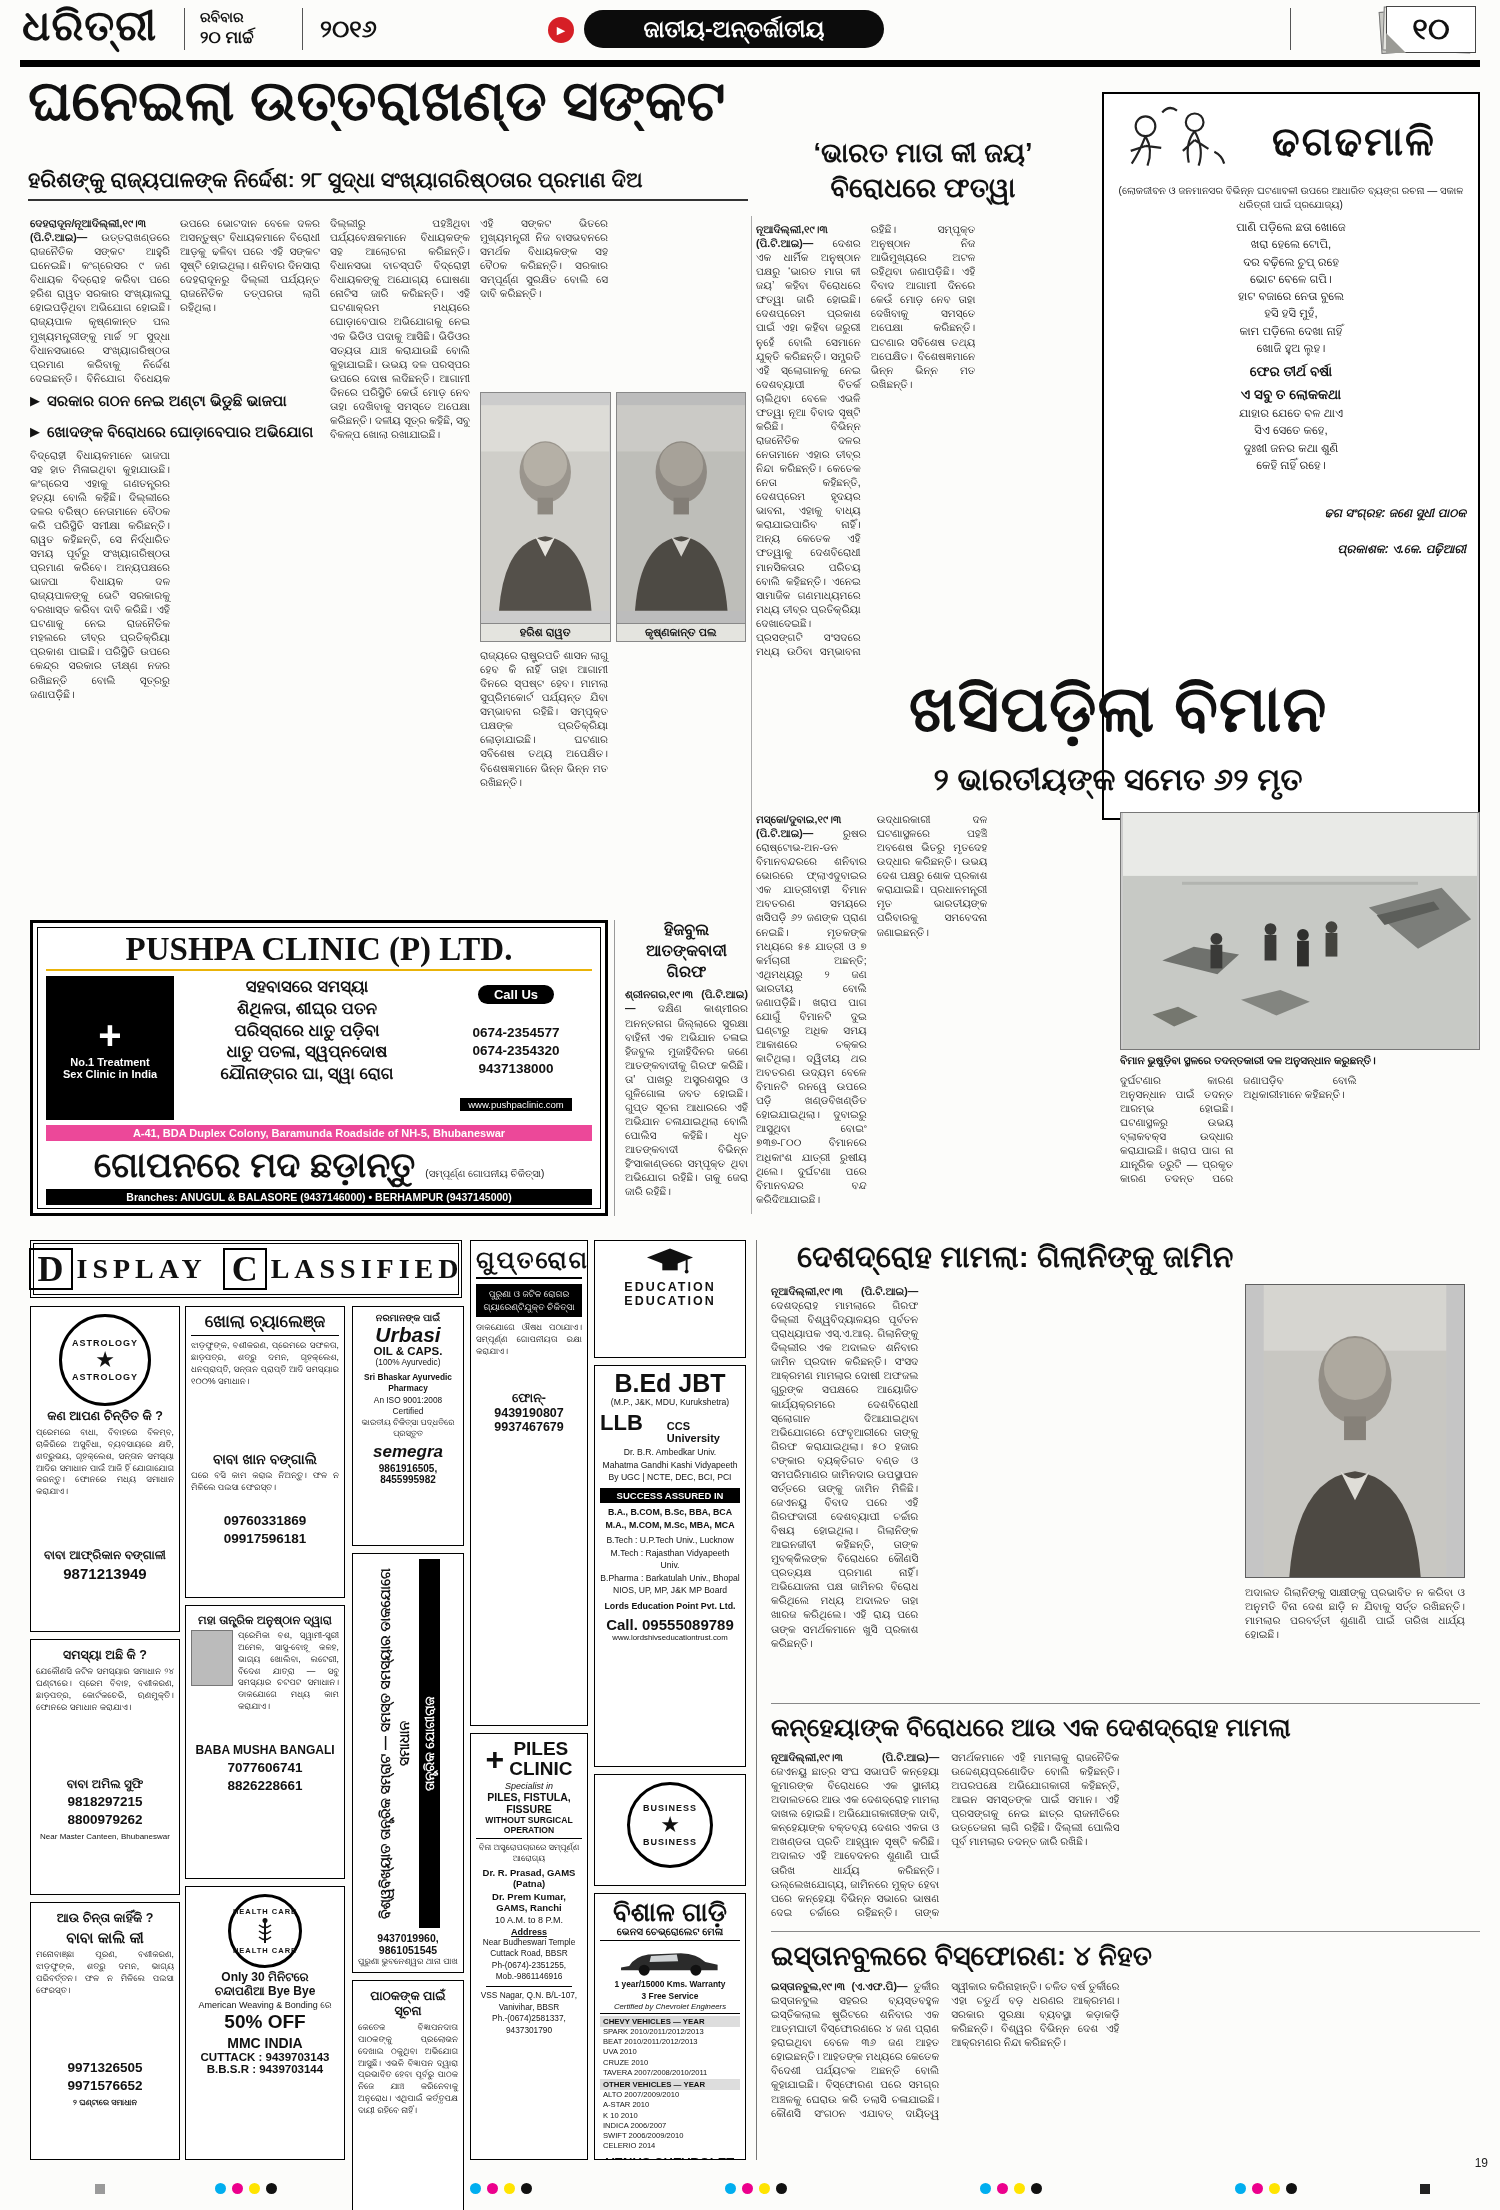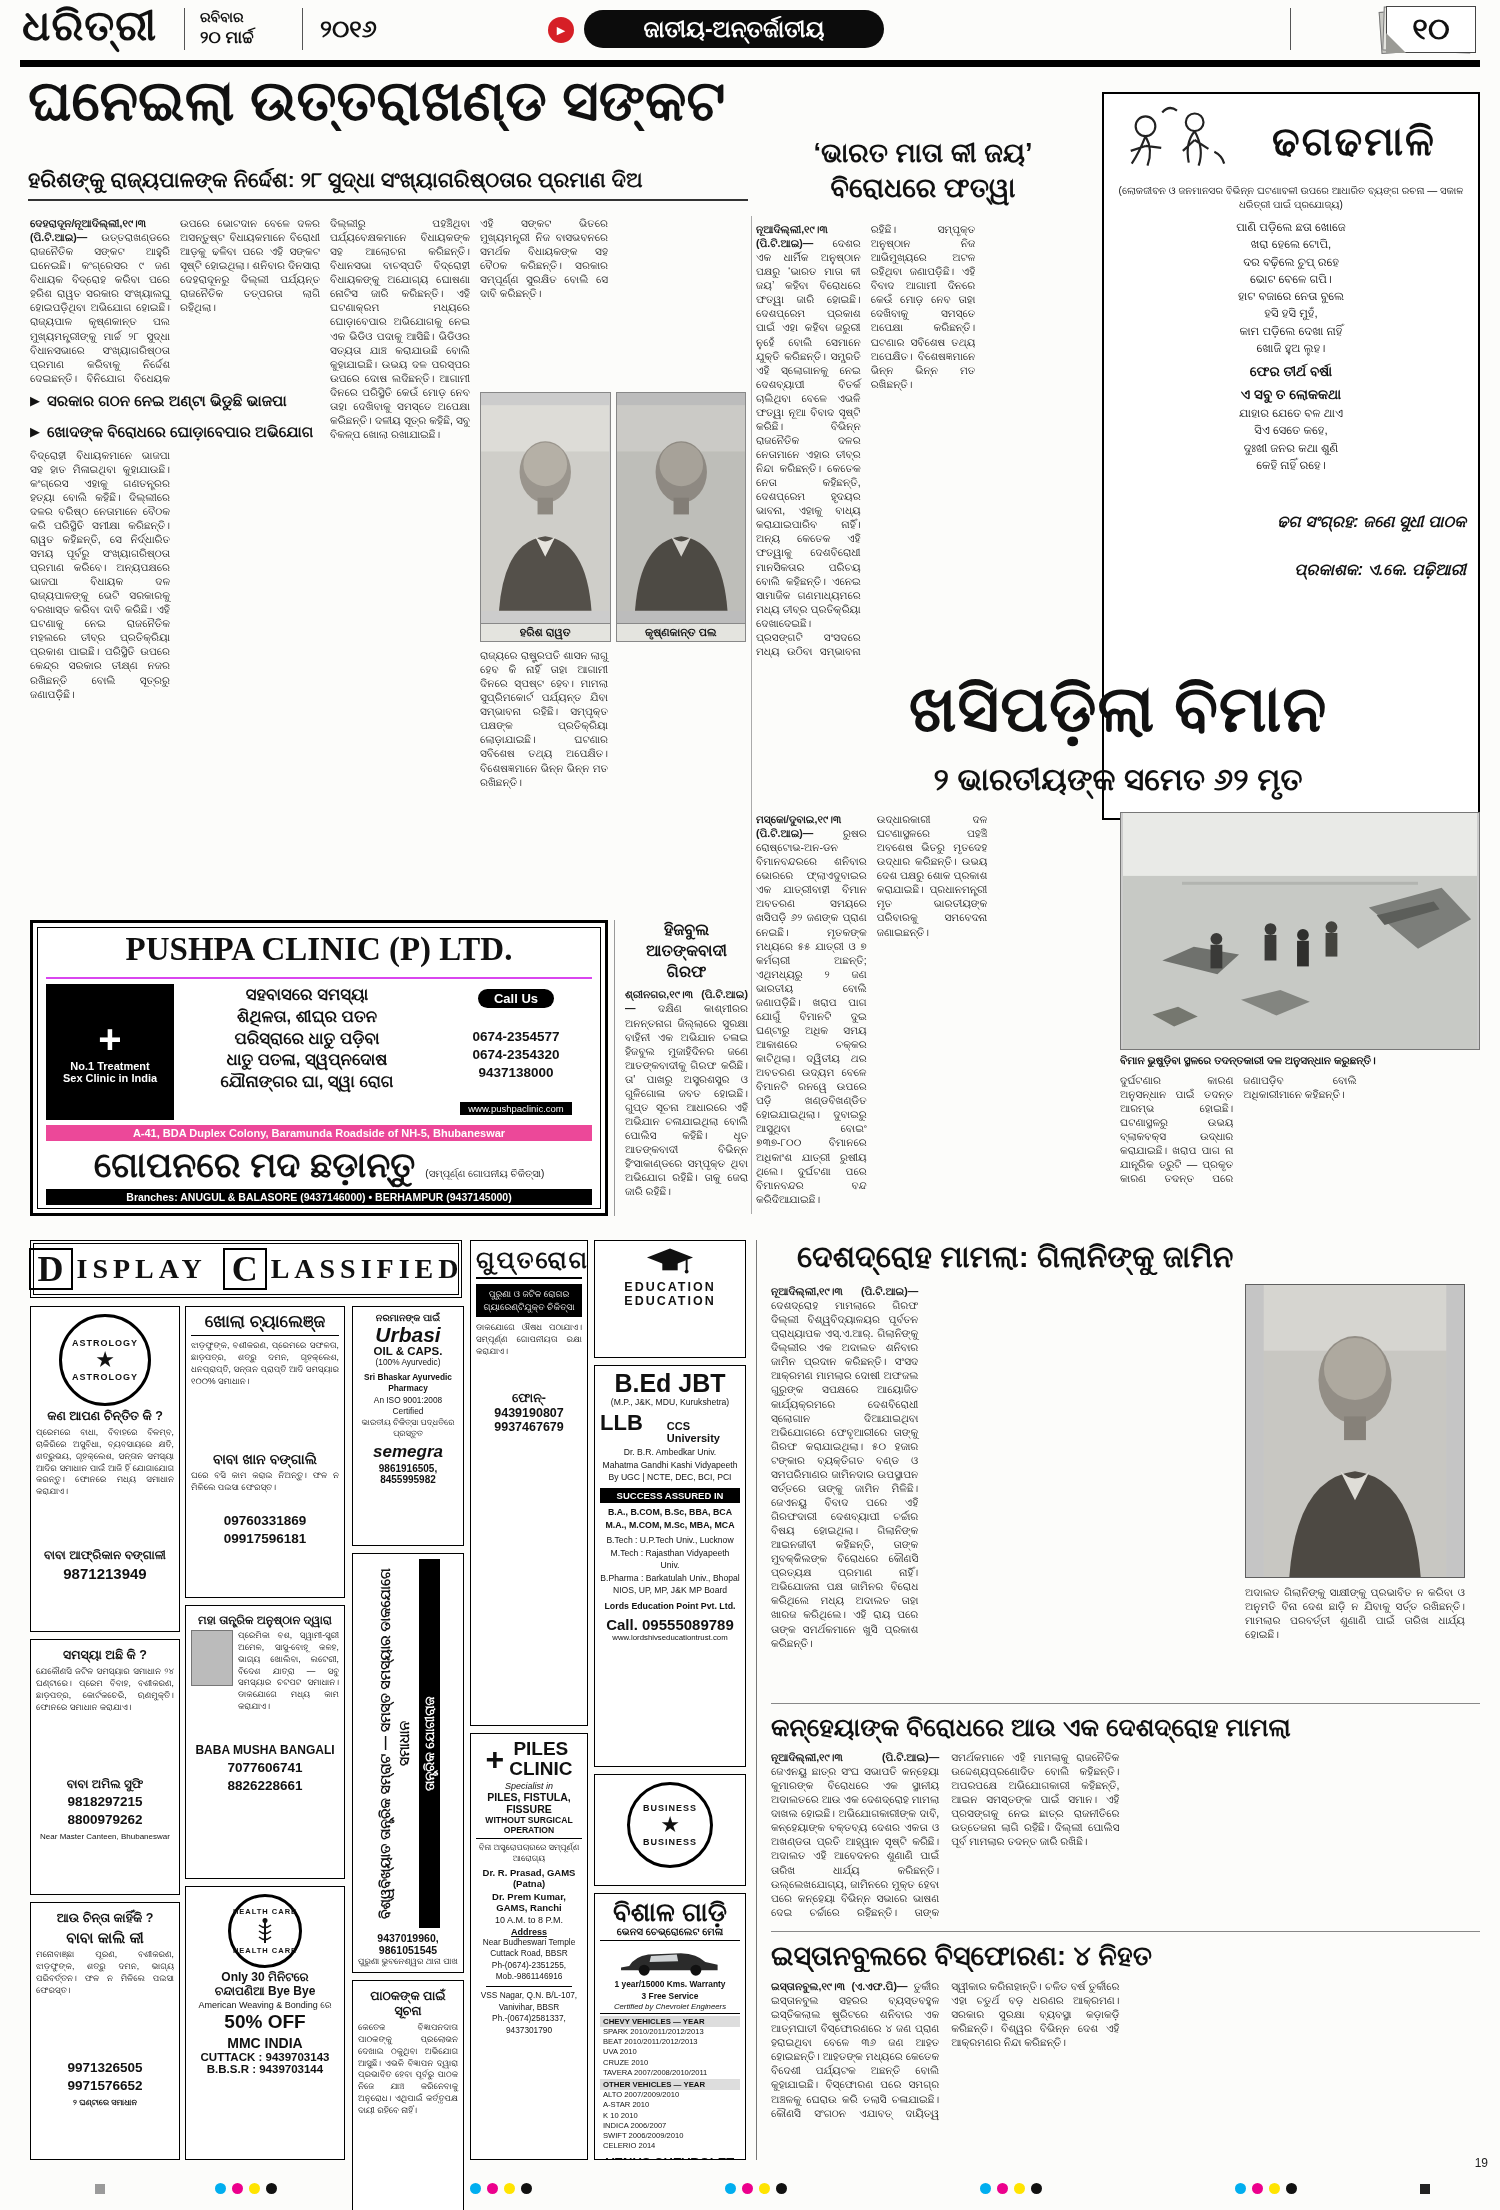"ଢଗ ସଂଗ୍ରହ: ଜଣେ ସୁଧୀ ପାଠକ" .sat-cred { font-size: 16px -> 12px }
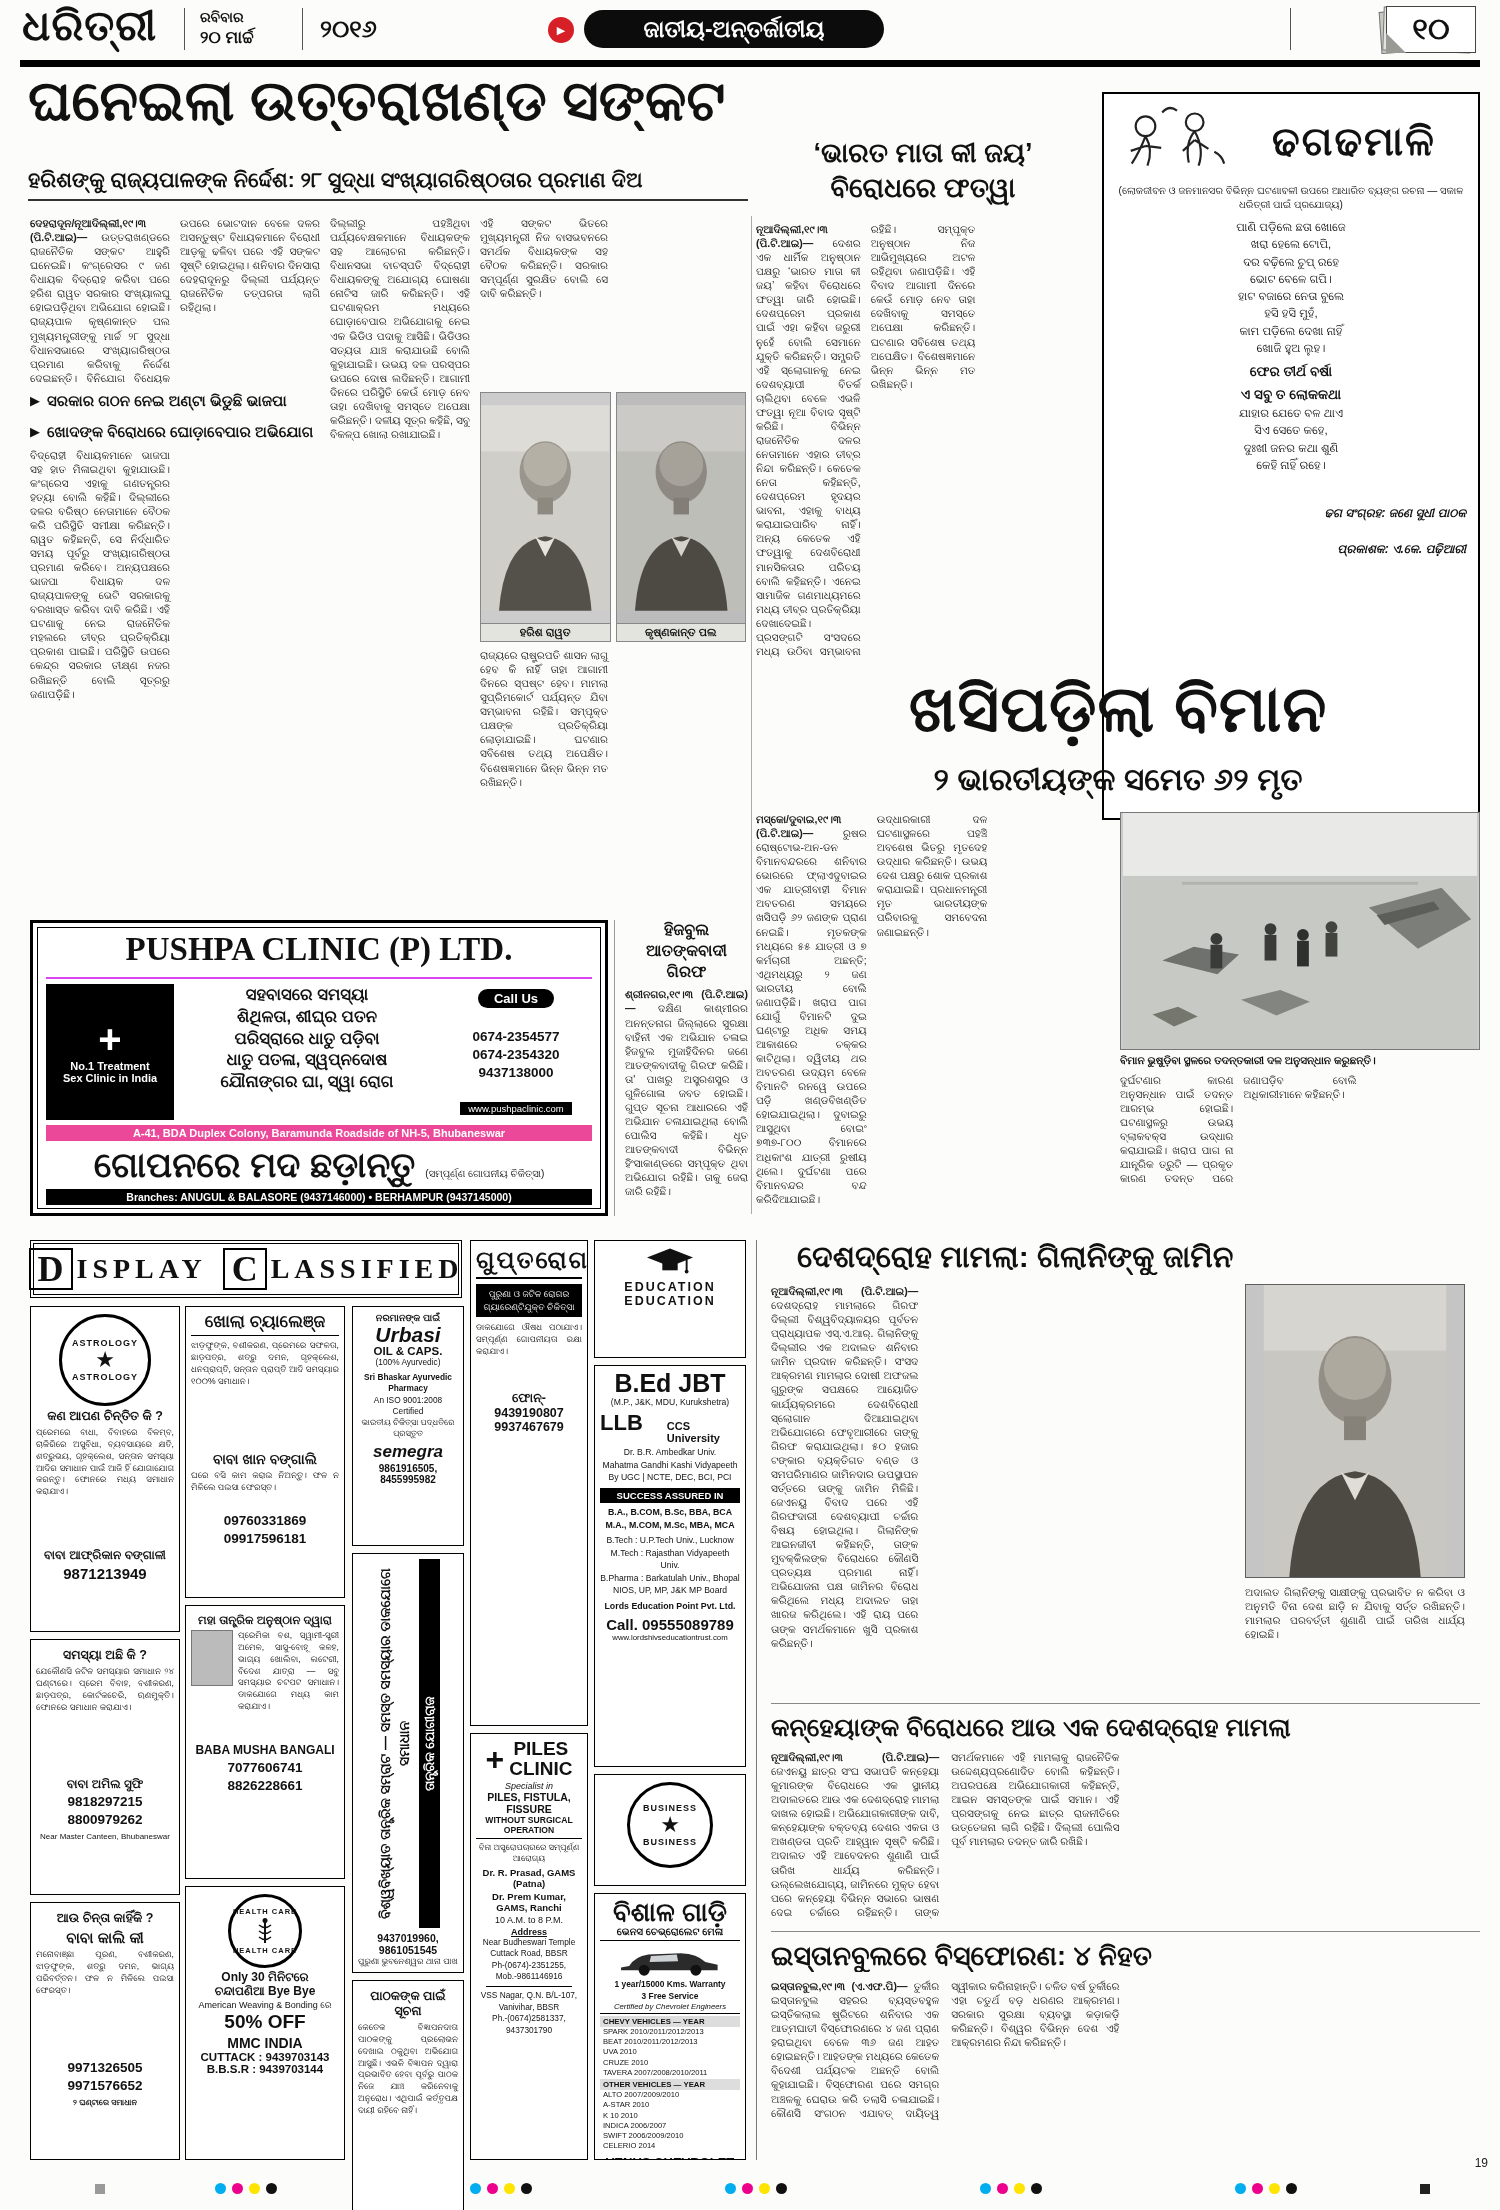"PUSHPA CLINIC (P) LTD." .pp-title { border-bottom: 2px solid #d946ef -> 2px solid #eab308; padding-bottom: 9px -> 1px }
